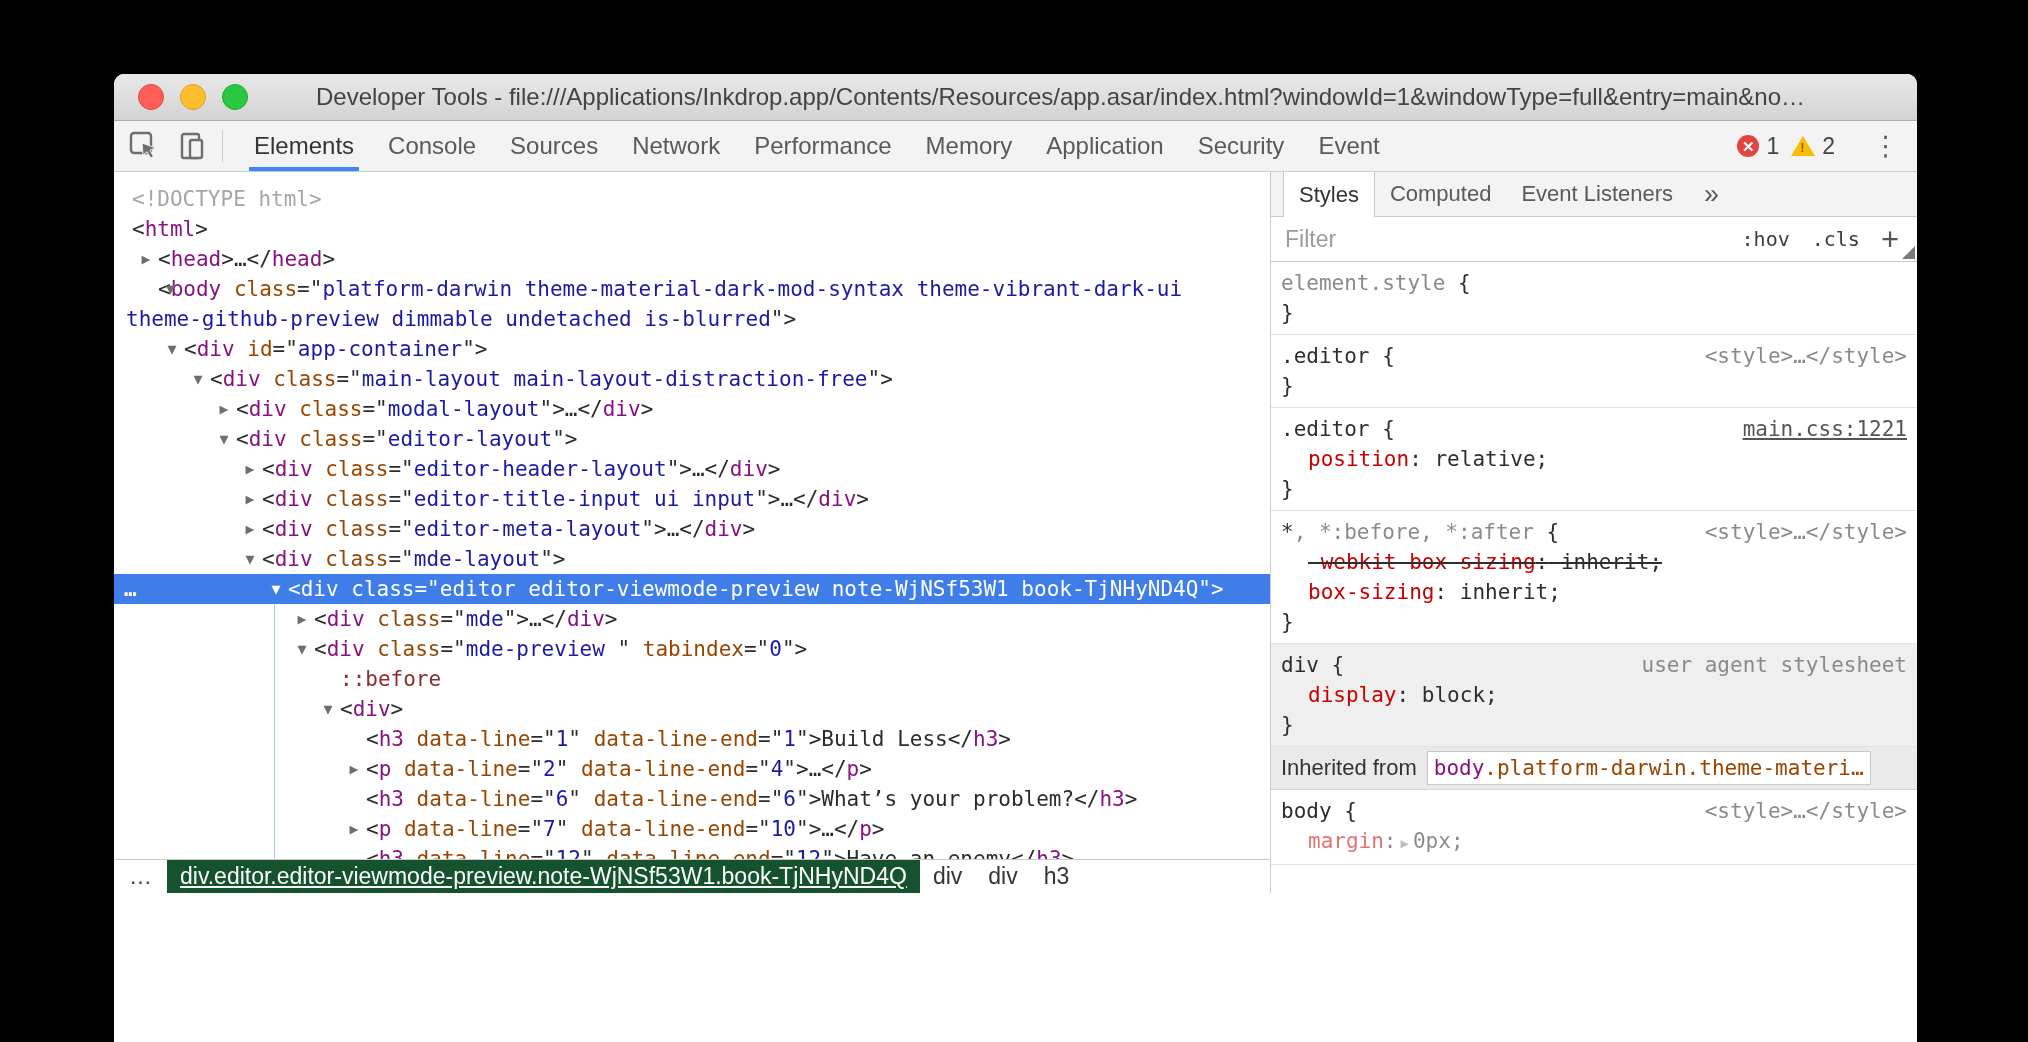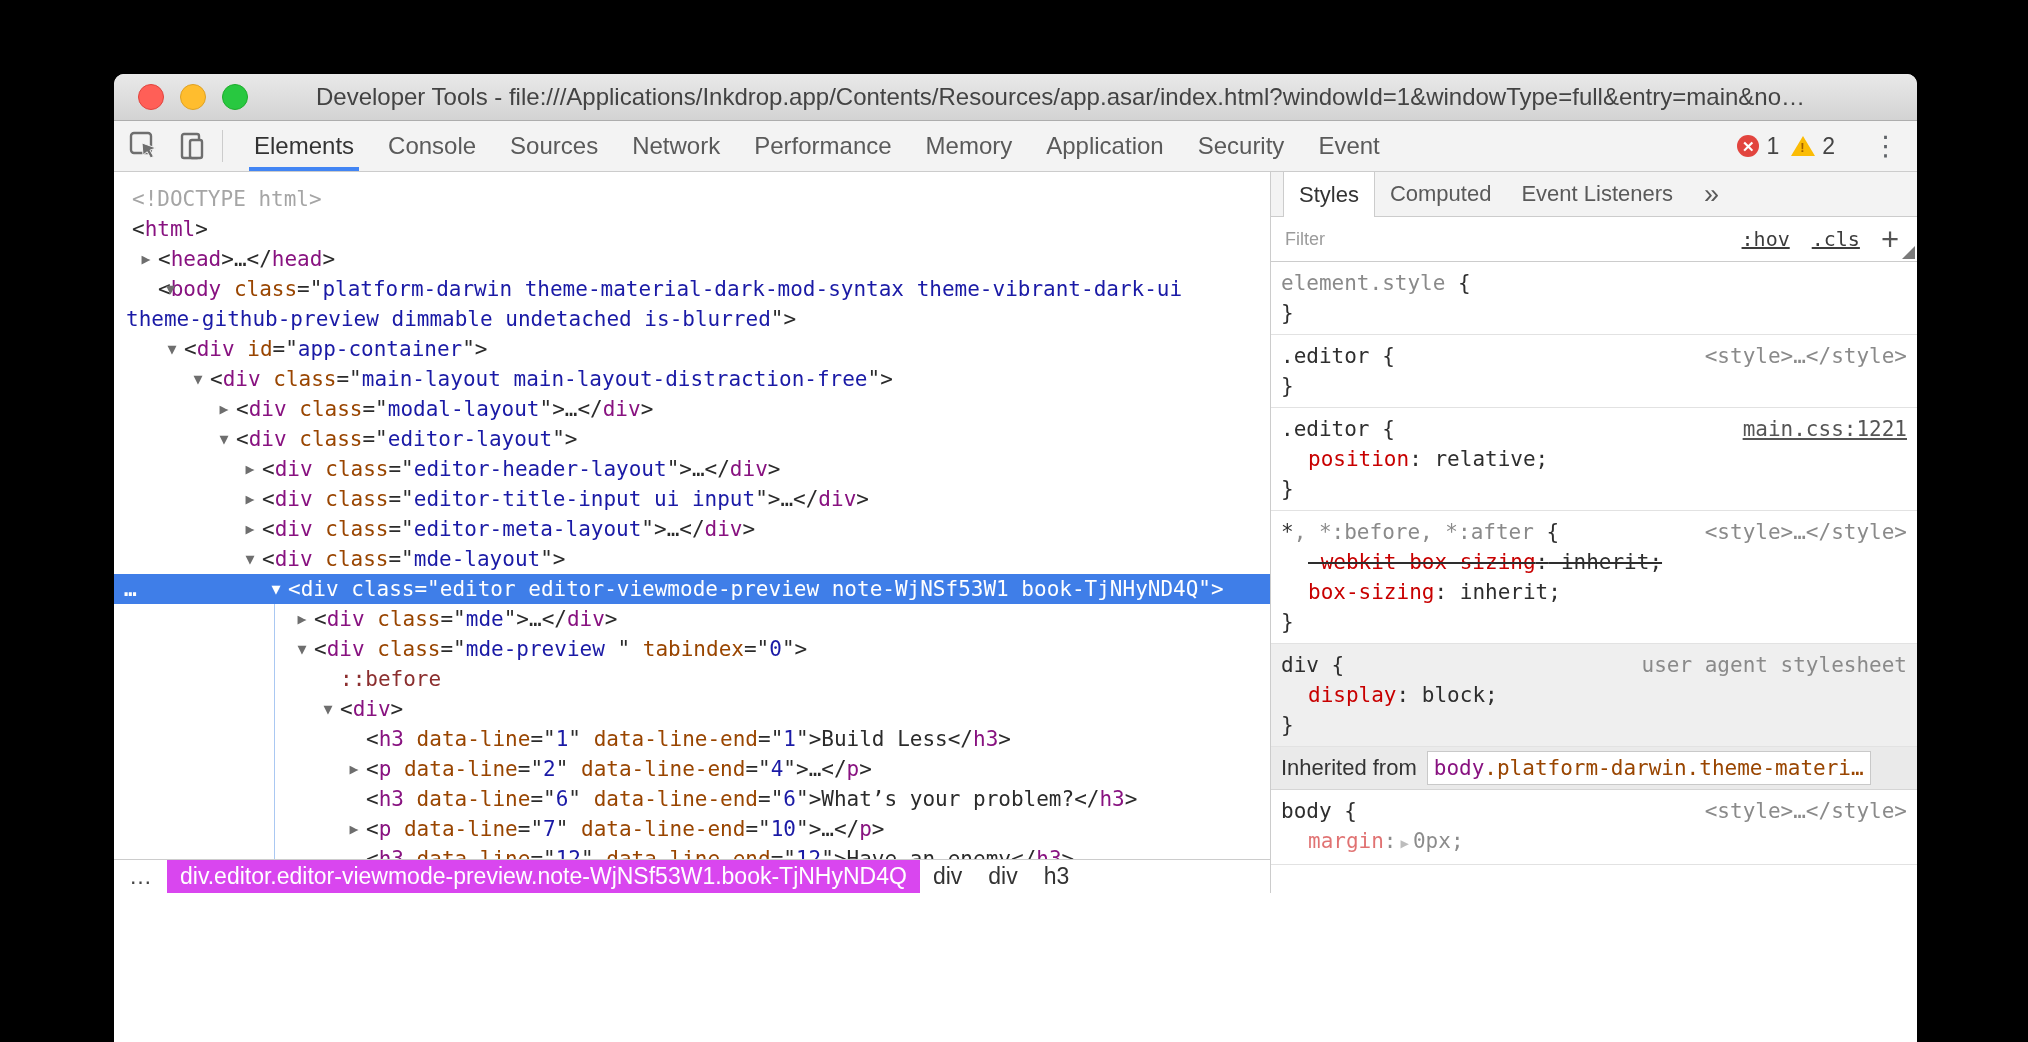"Filter" .filter-ph { font-size: 18px -> 23px }
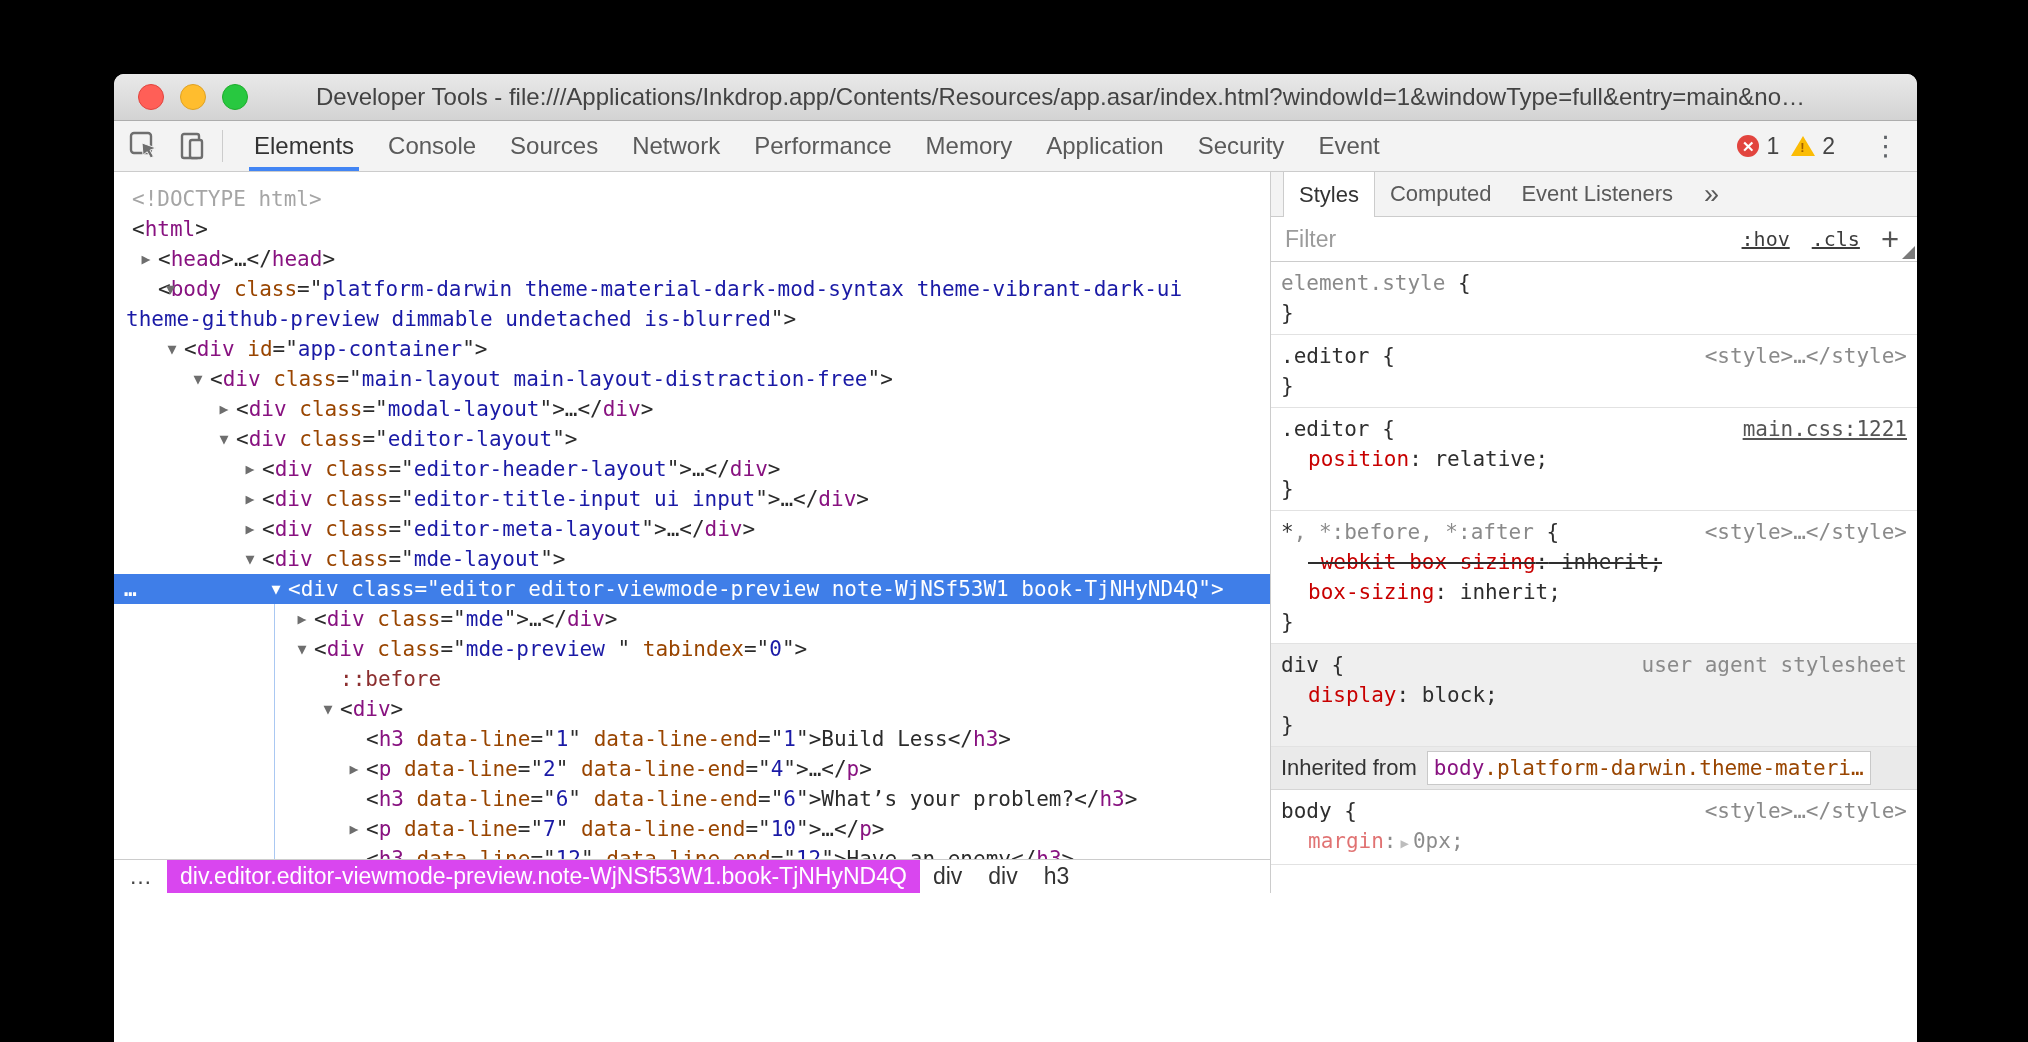":hov" .pseudo-btn { text-decoration: underline -> none }
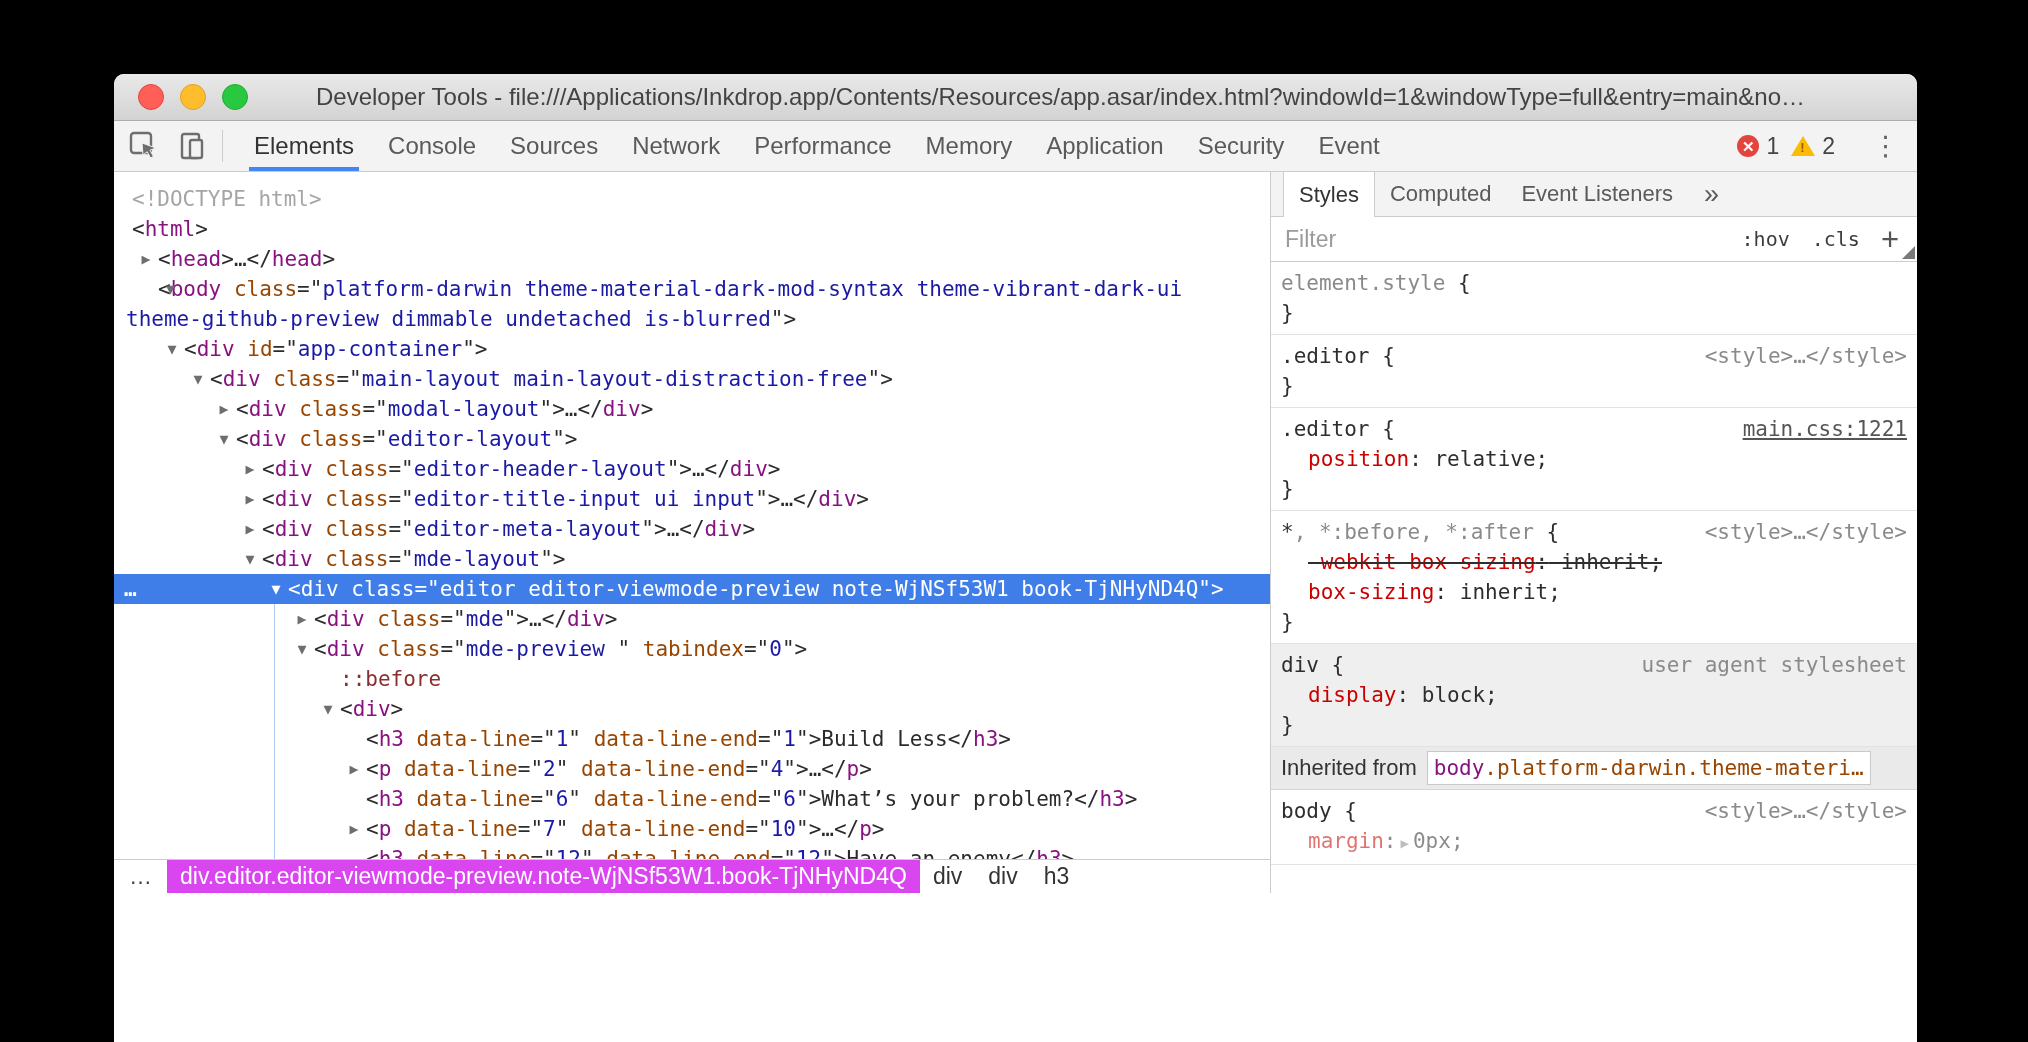"div.editor.editor-viewmode-preview.note-" .crumb.selected { background: #d946ef -> #14532d; text-decoration: none -> underline }
